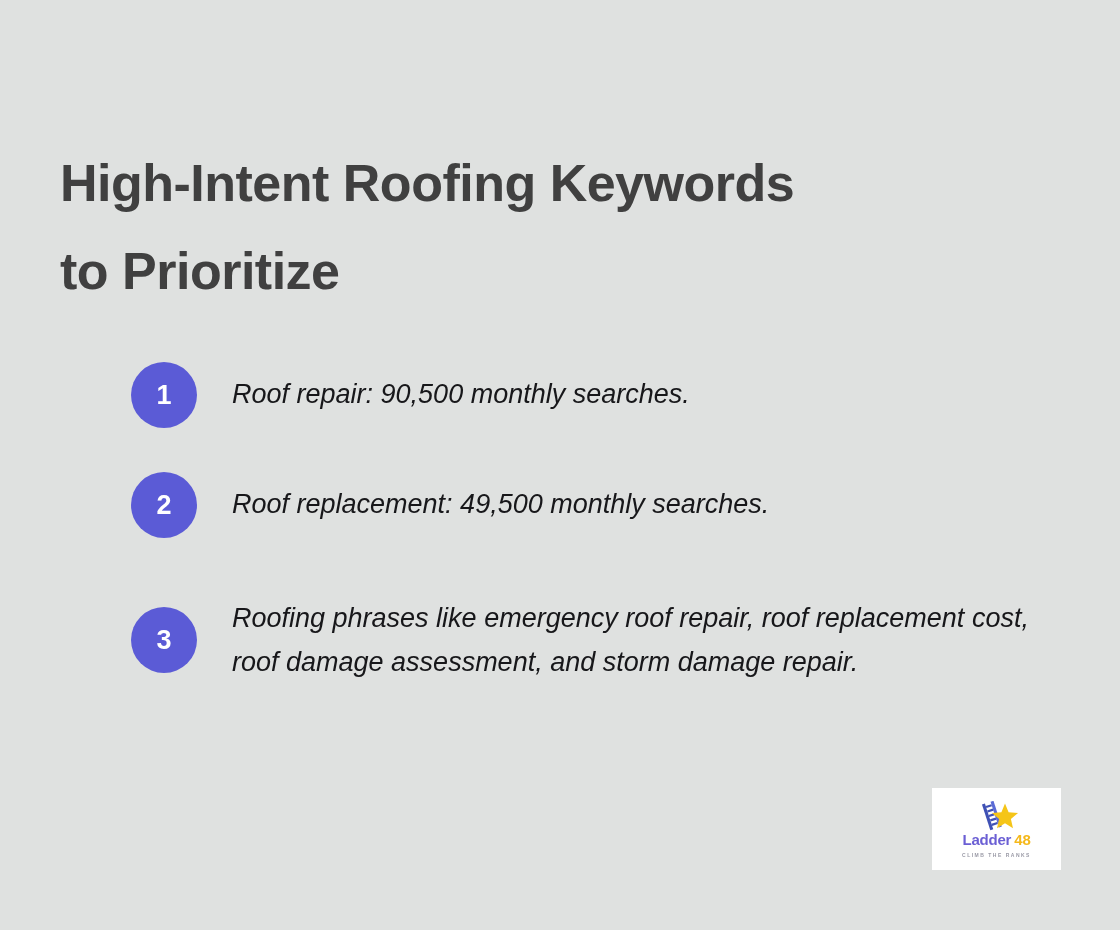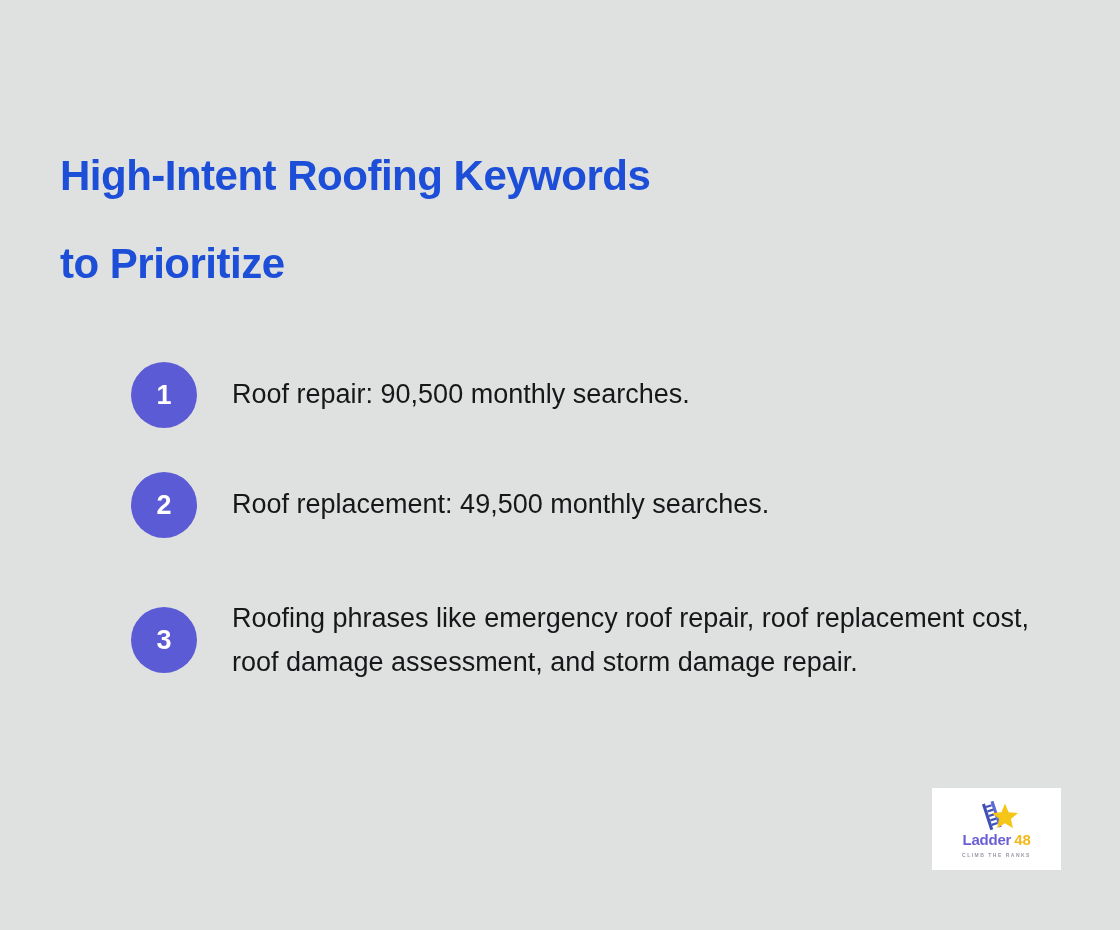"High-Intent Roofing Keywords" .title { color: #1d4ed8 -> #404040; font-size: 42px -> 52px }
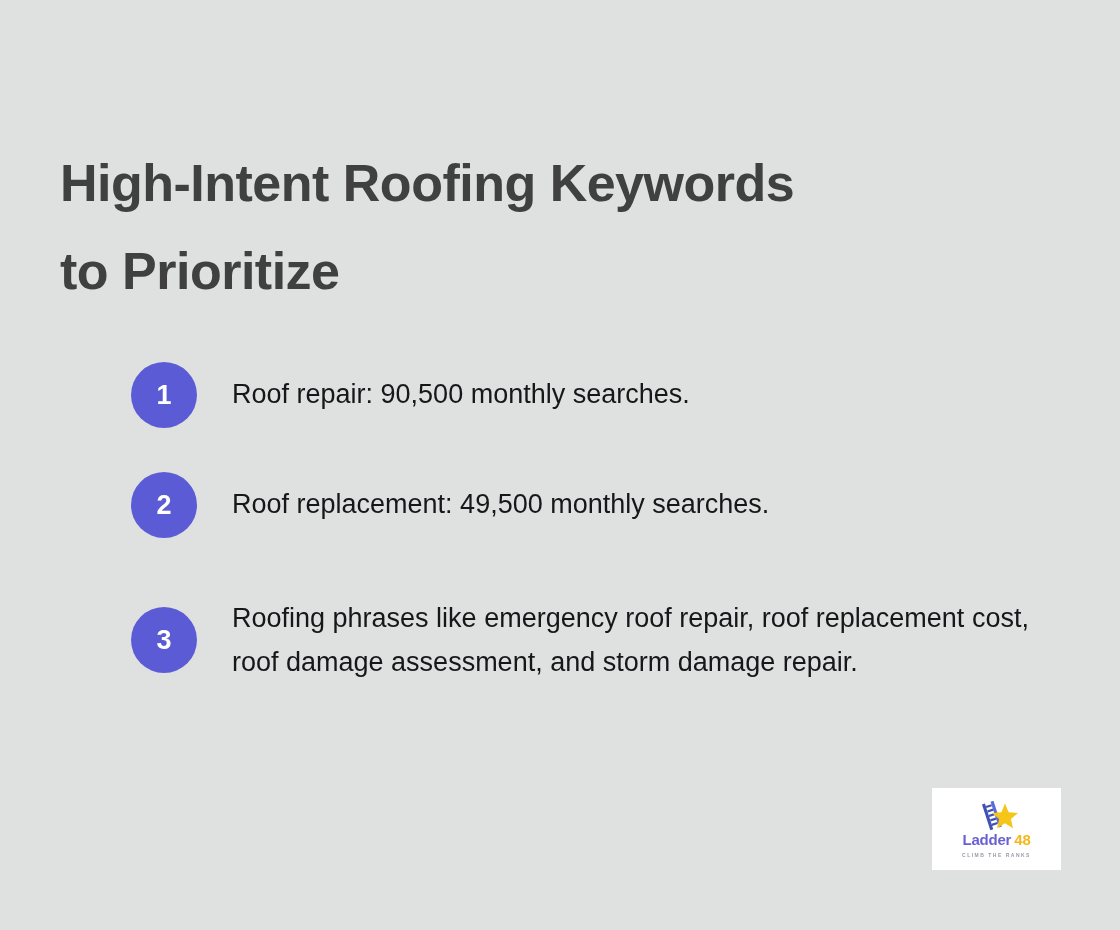"Roof repair: 90,500 monthly searches." .item-text { font-style: none -> italic }
